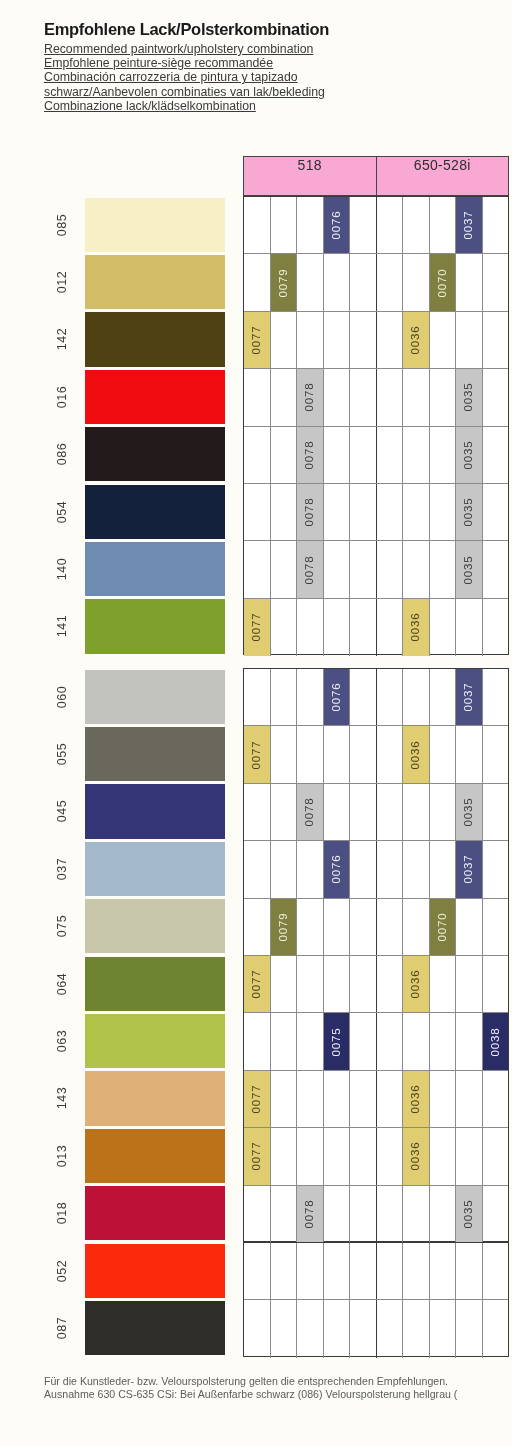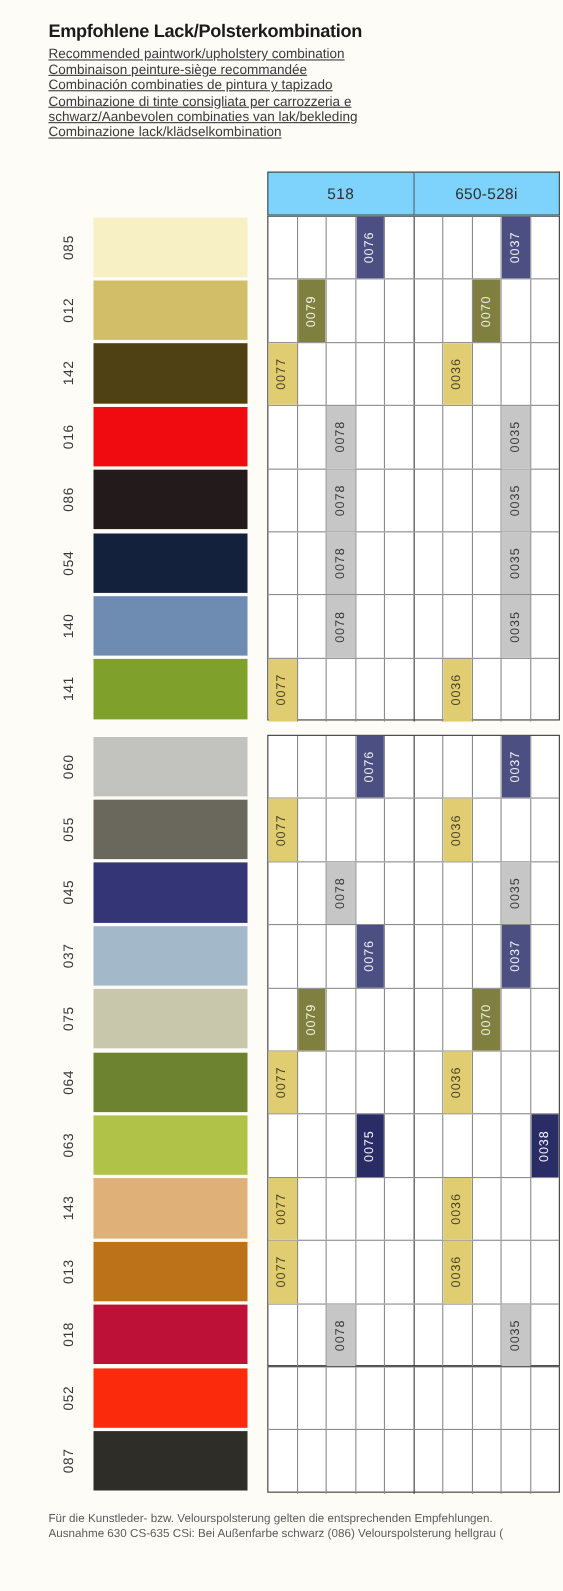"Combinaison peinture-siège recommandée" div { text: Combinaison -> Empfohlene }
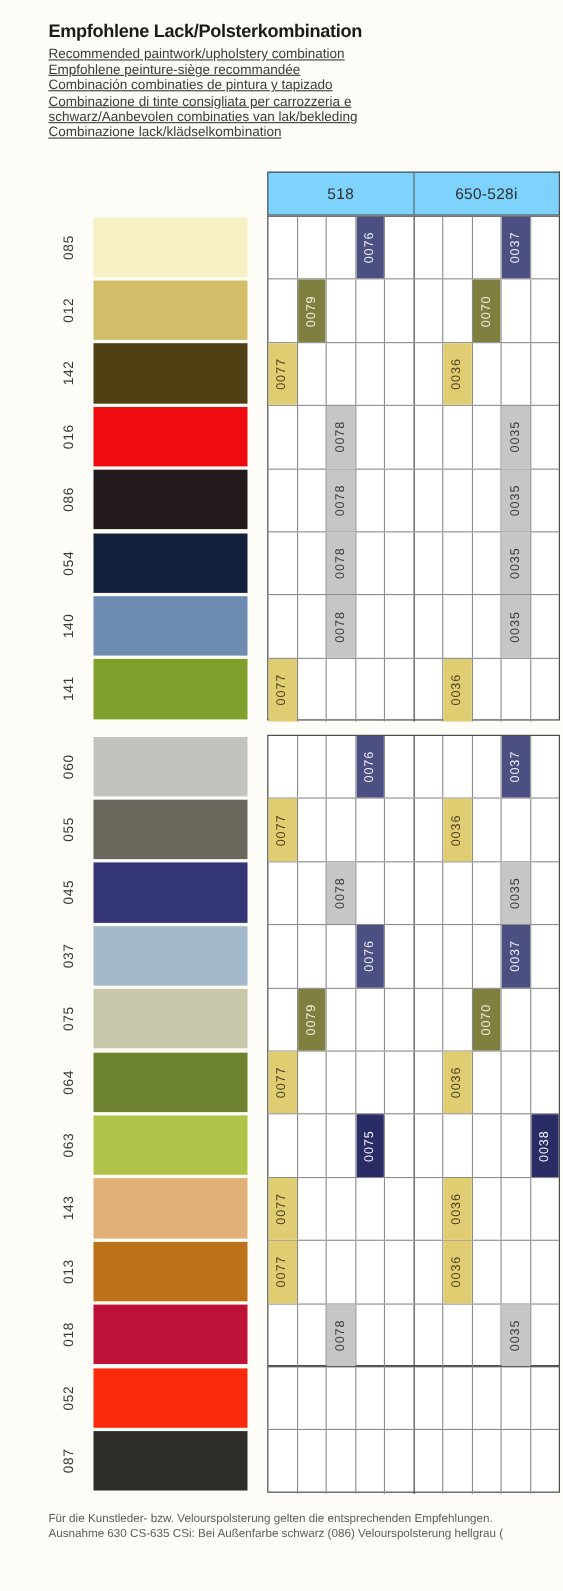"Combinación combinaties de pintura y" div { text: combinaties -> carrozzeria }
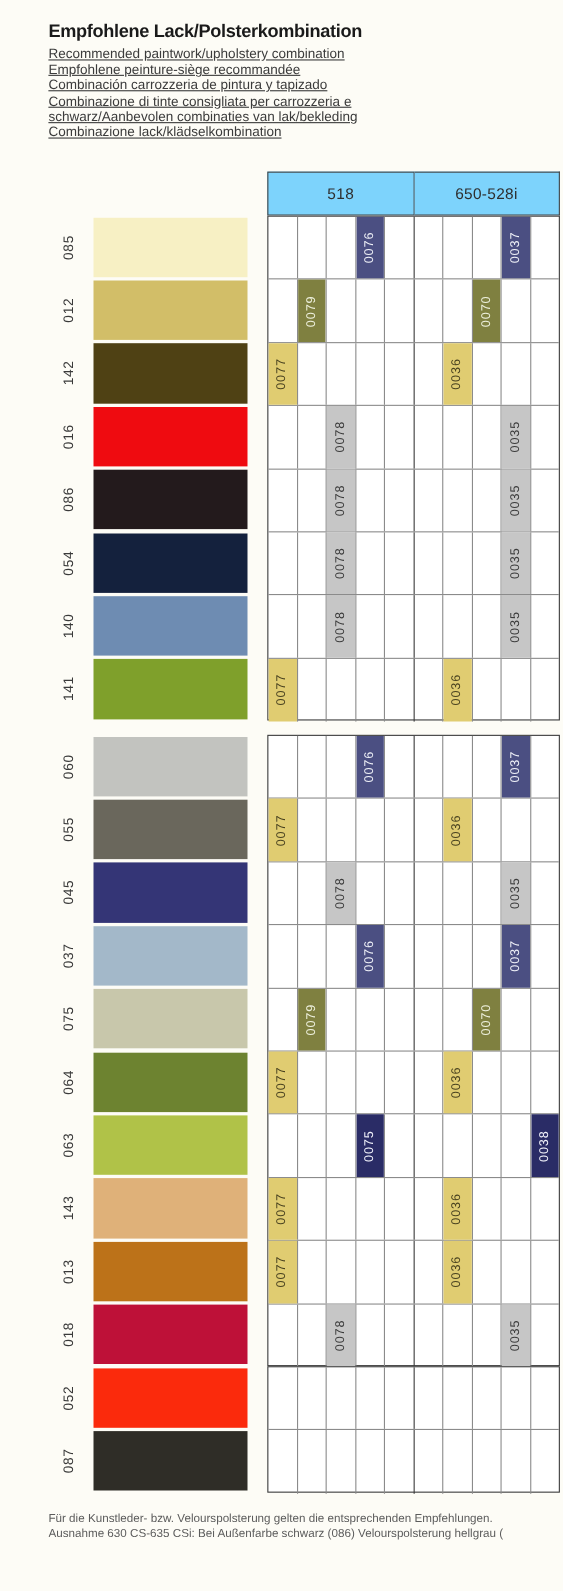"Combinazione di tinte consigliata per" div { html: <div>Combinazione di tinte consigliata per carrozzeria e</div> -> none }
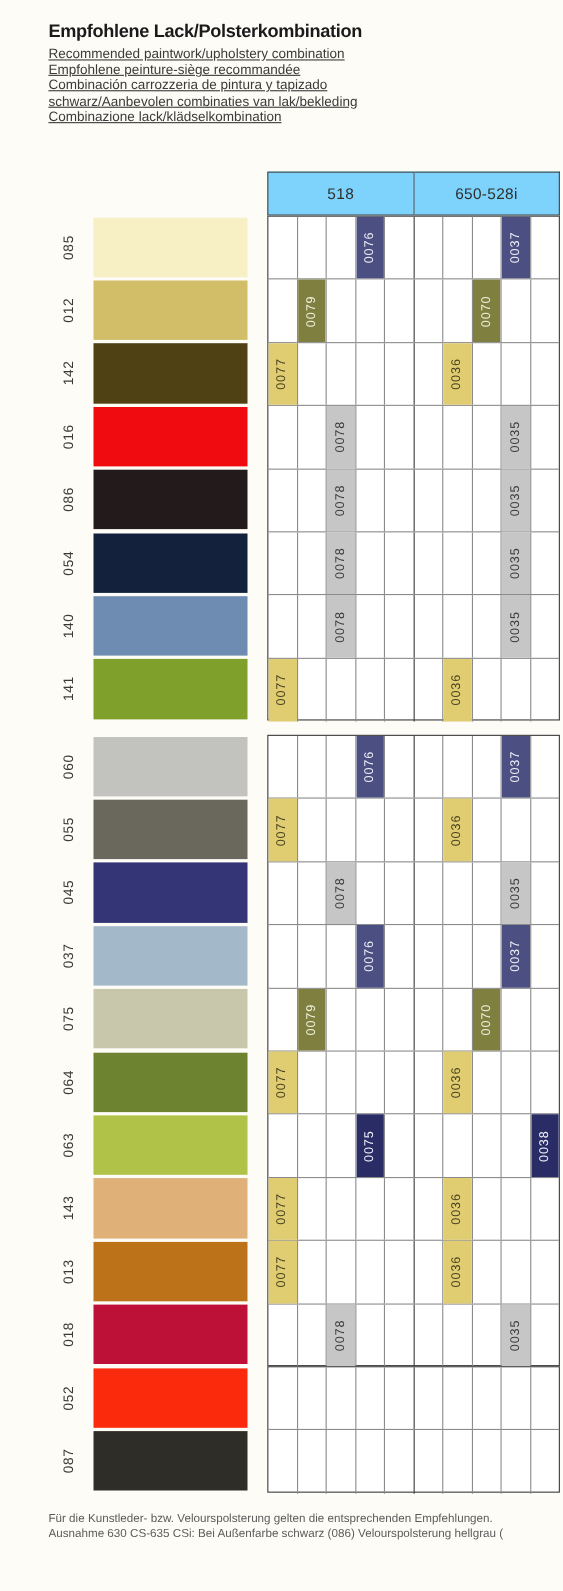"518" .grp-head { align-items: center -> flex-start; background: #7dd3fc -> #f9a8d4 }
